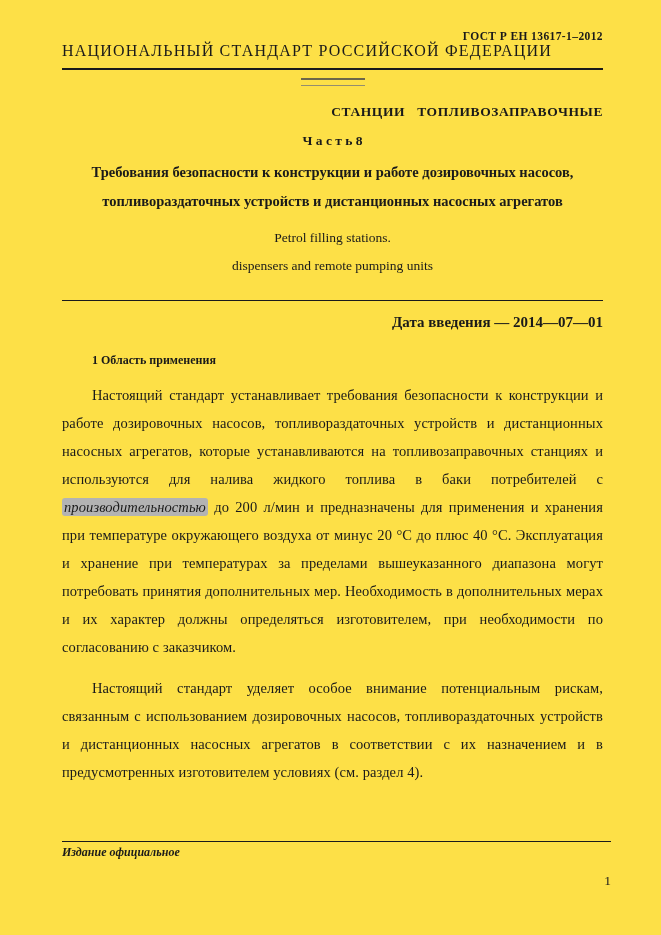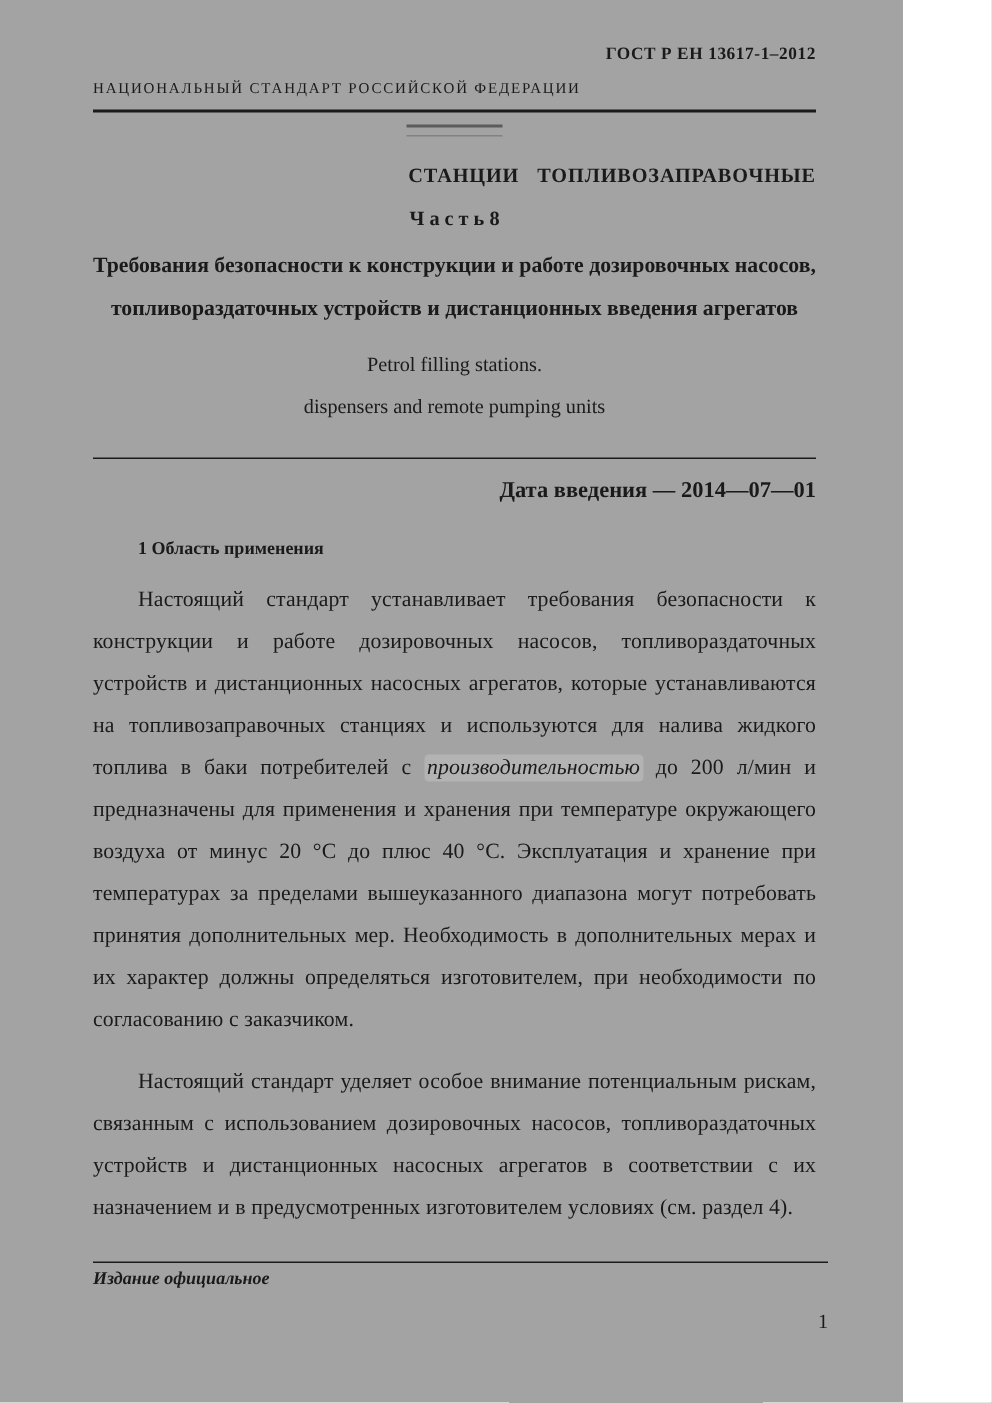"ГОСТ Р ЕН 13617-1–2012" .page { background: #a3a3a3 -> #fde047; width: 602px -> 661px }
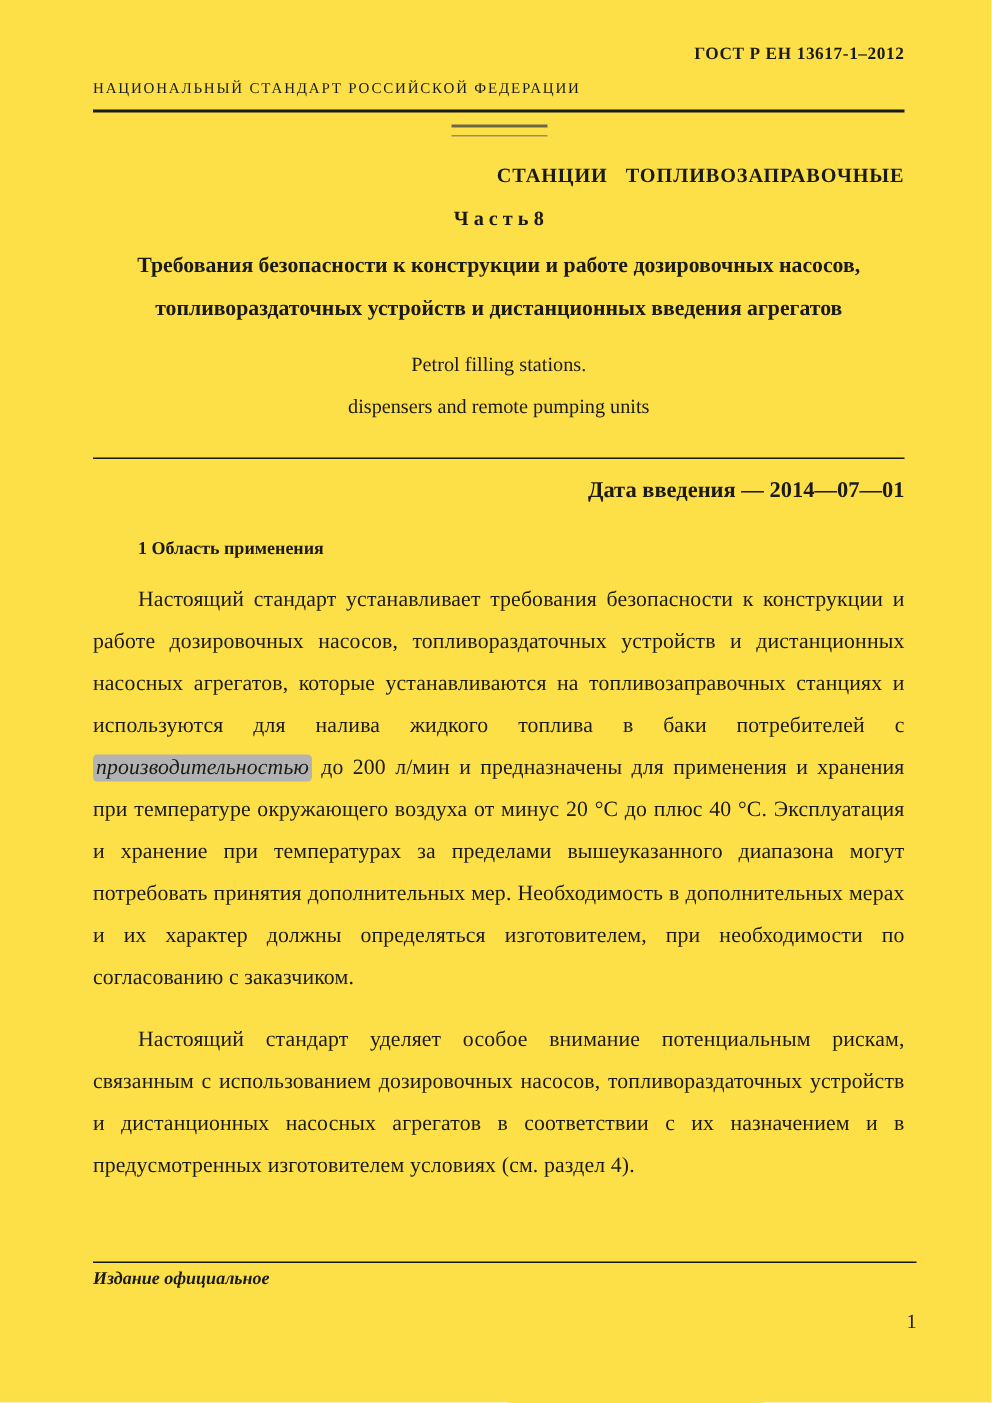"НАЦИОНАЛЬНЫЙ СТАНДАРТ РОССИЙСКОЙ" .header-title { font-size: 10px -> 16px; margin-top: 12px -> none }
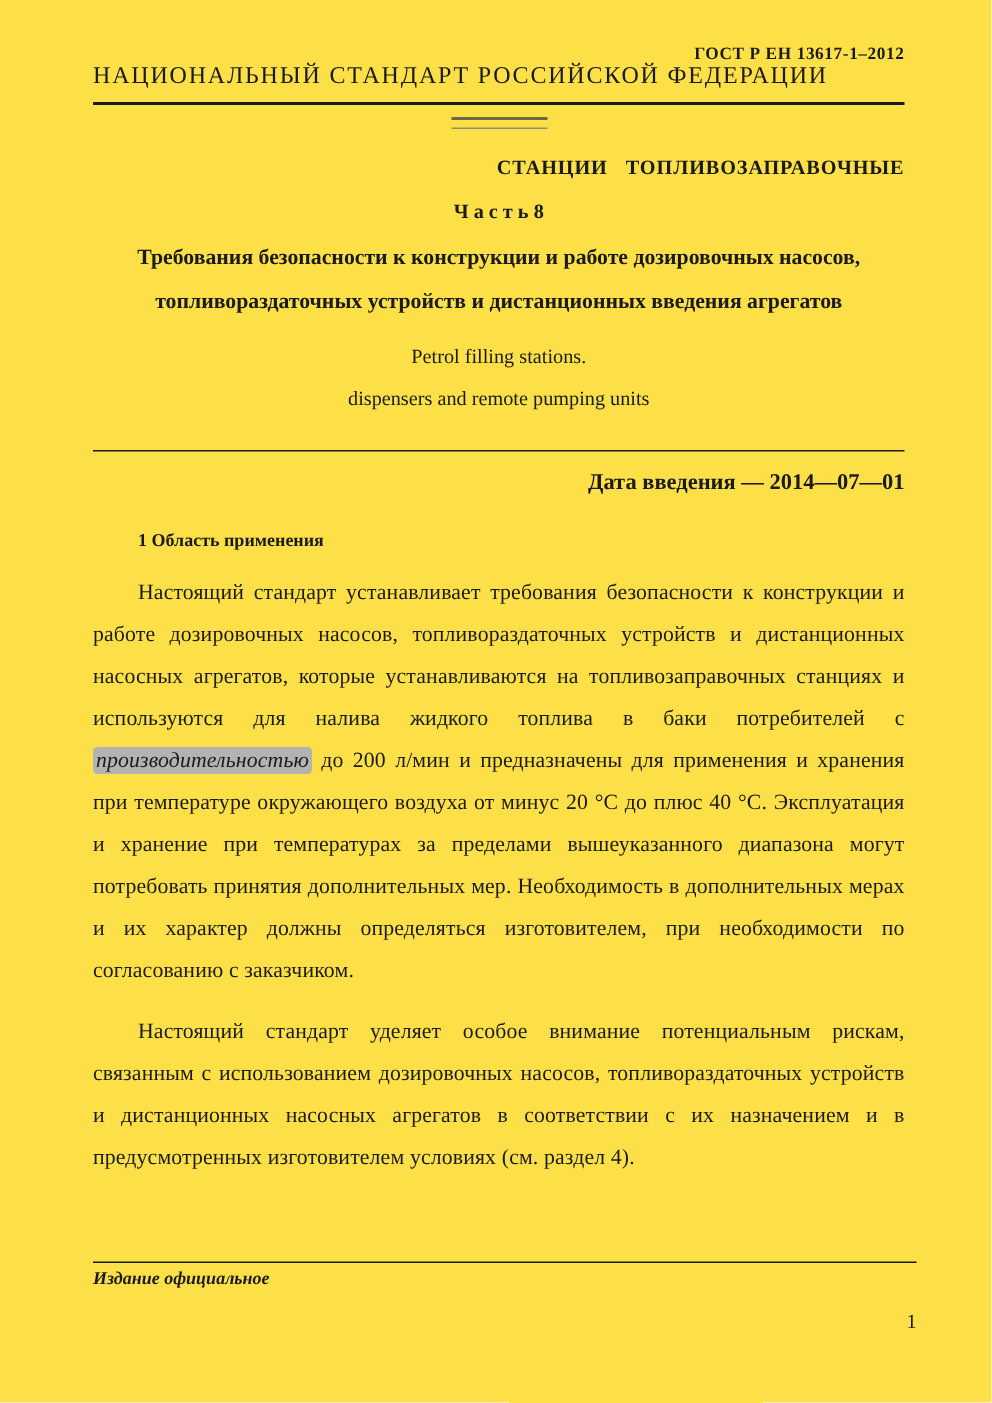"топливораздаточных устройств и" div { text: введения -> насосных }
